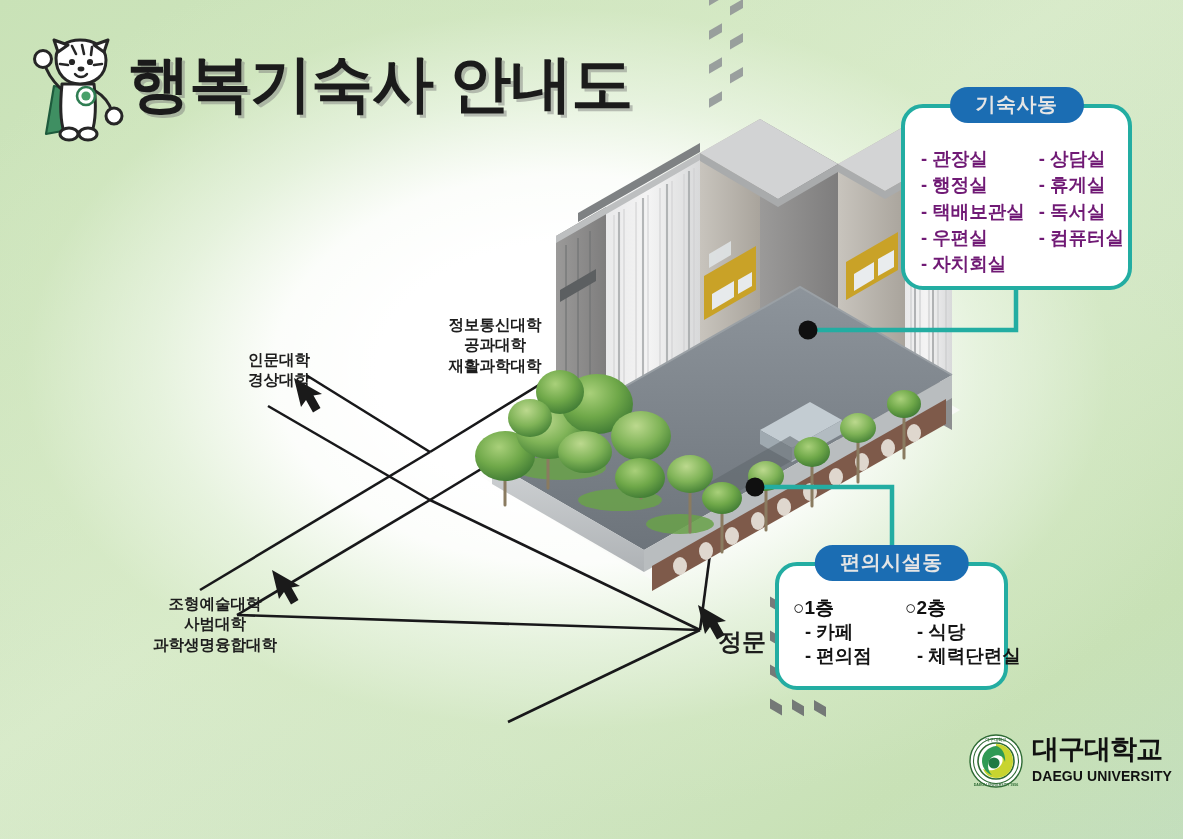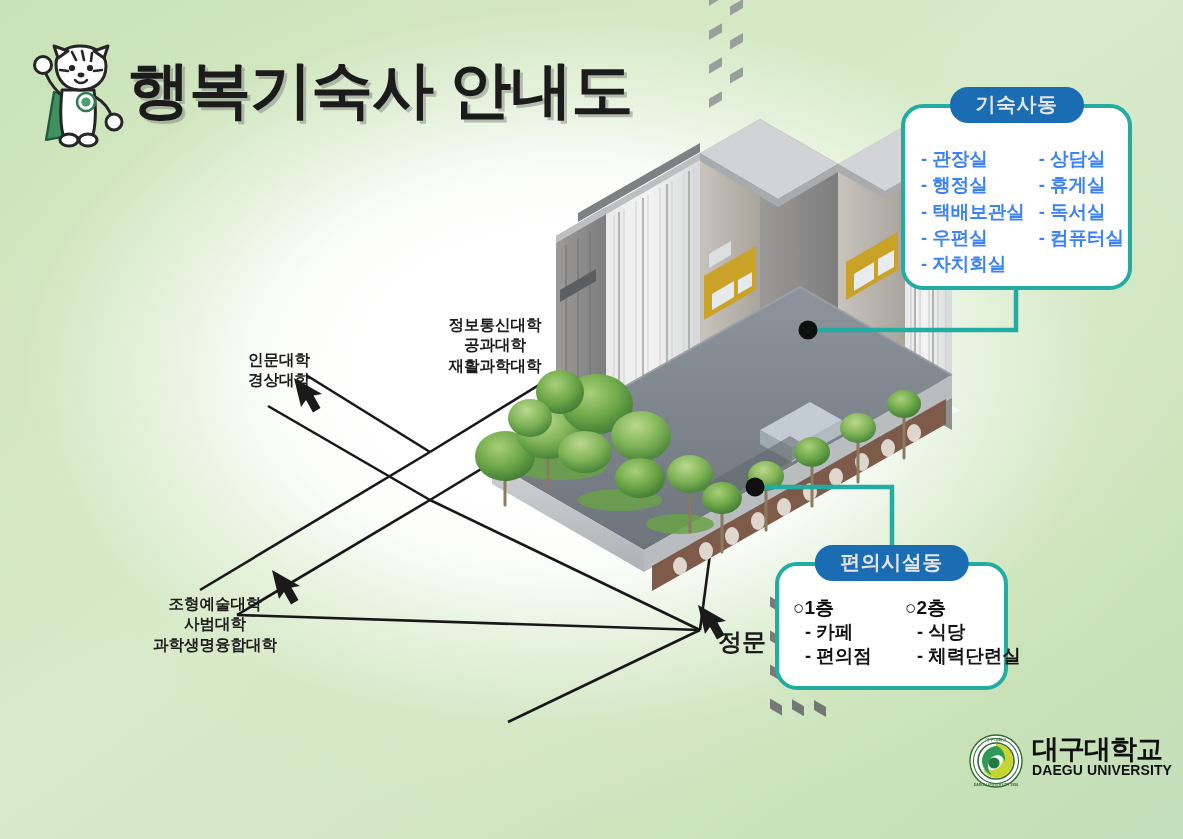"행복기숙사 안내도" #header { top: 14px -> 8px }
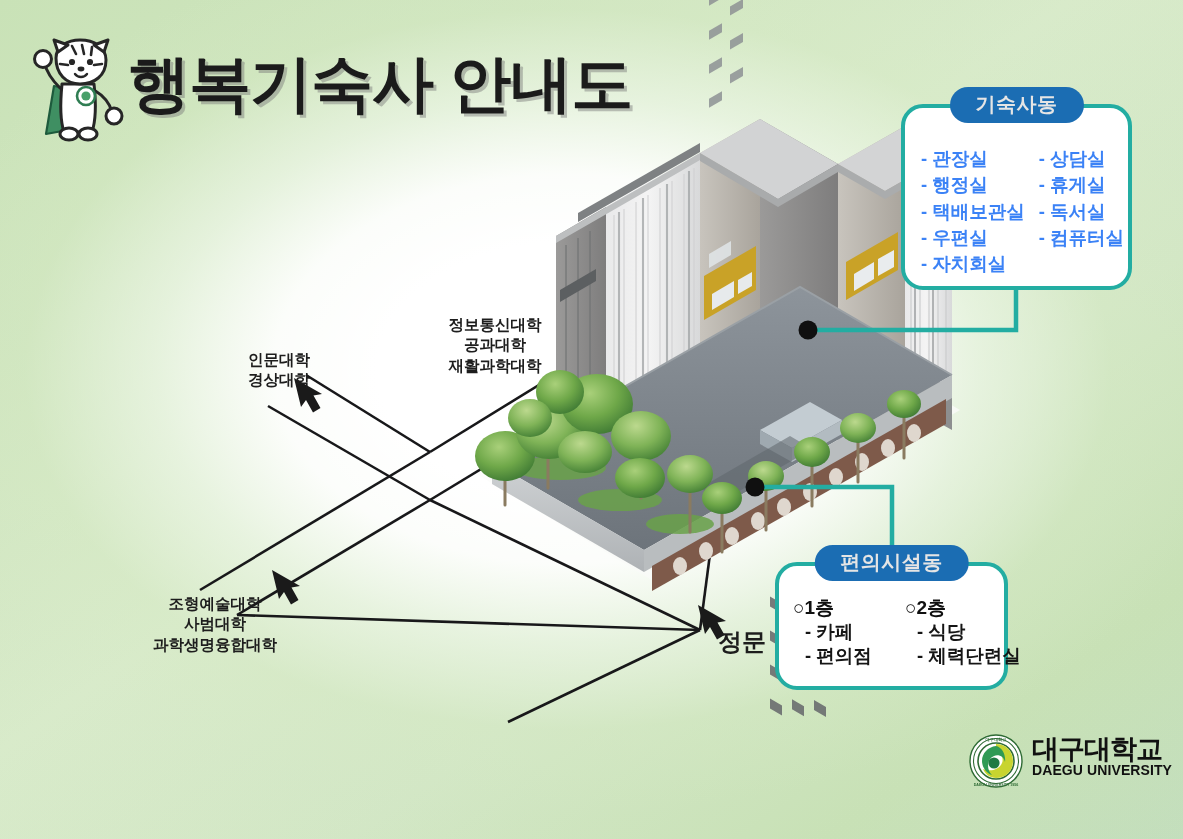"- 관장실" .dorm-item { color: #3b82f6 -> #701a75 }
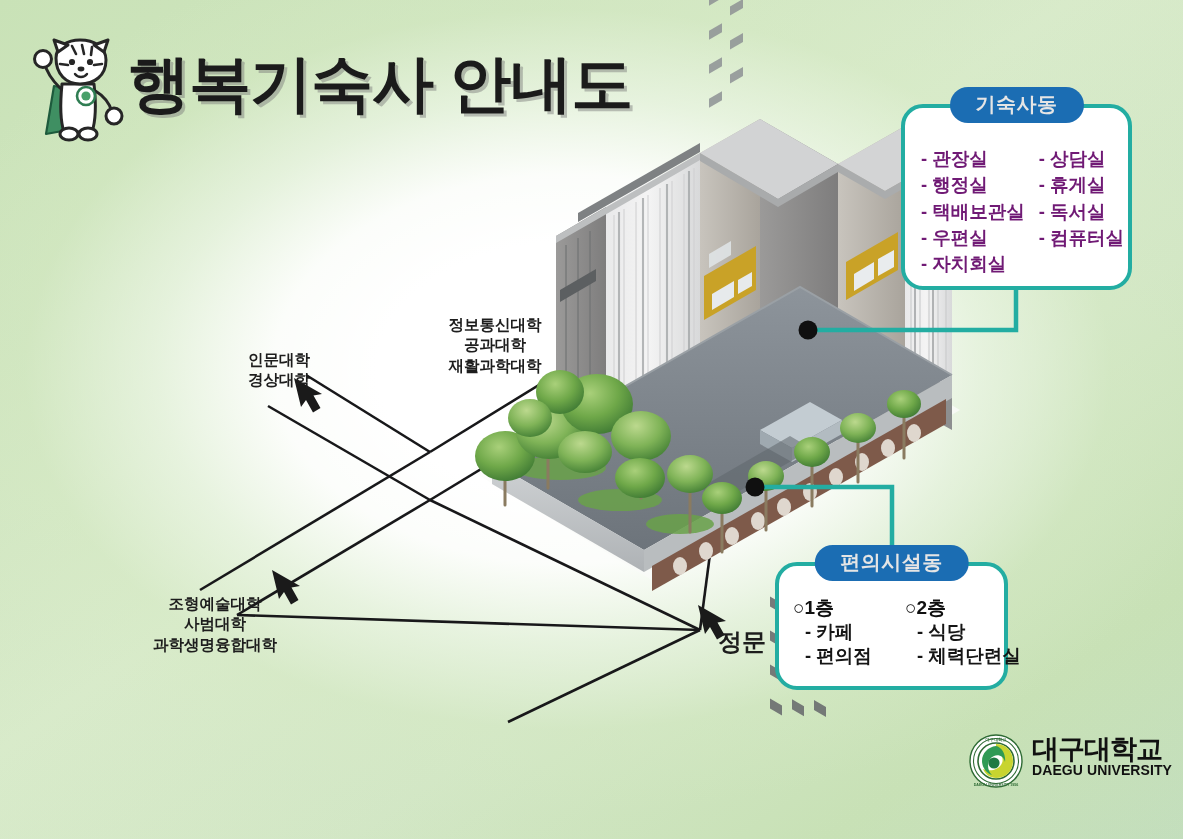"DAEGU UNIVERSITY" #logo-en { margin-top: none -> 6px }
